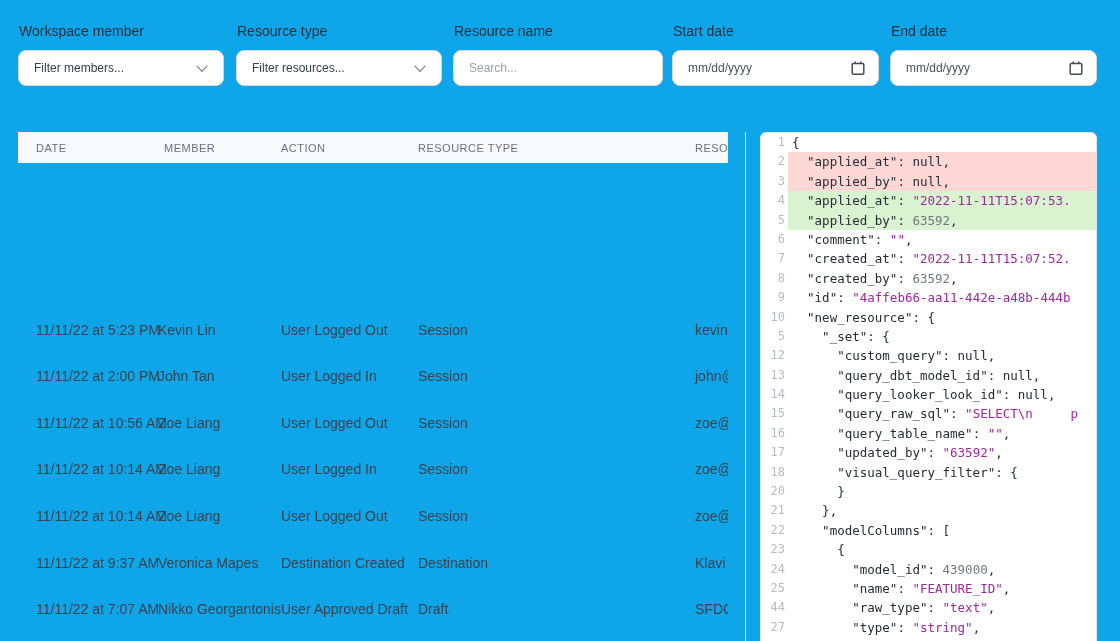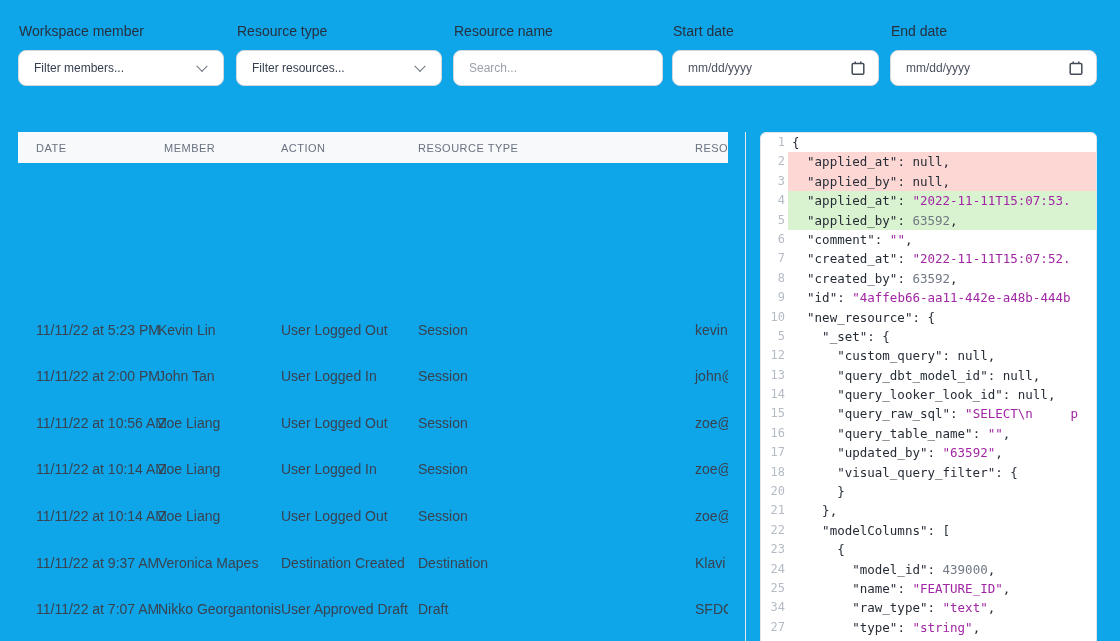"34" span.lnum { text: 34 -> 44 }
